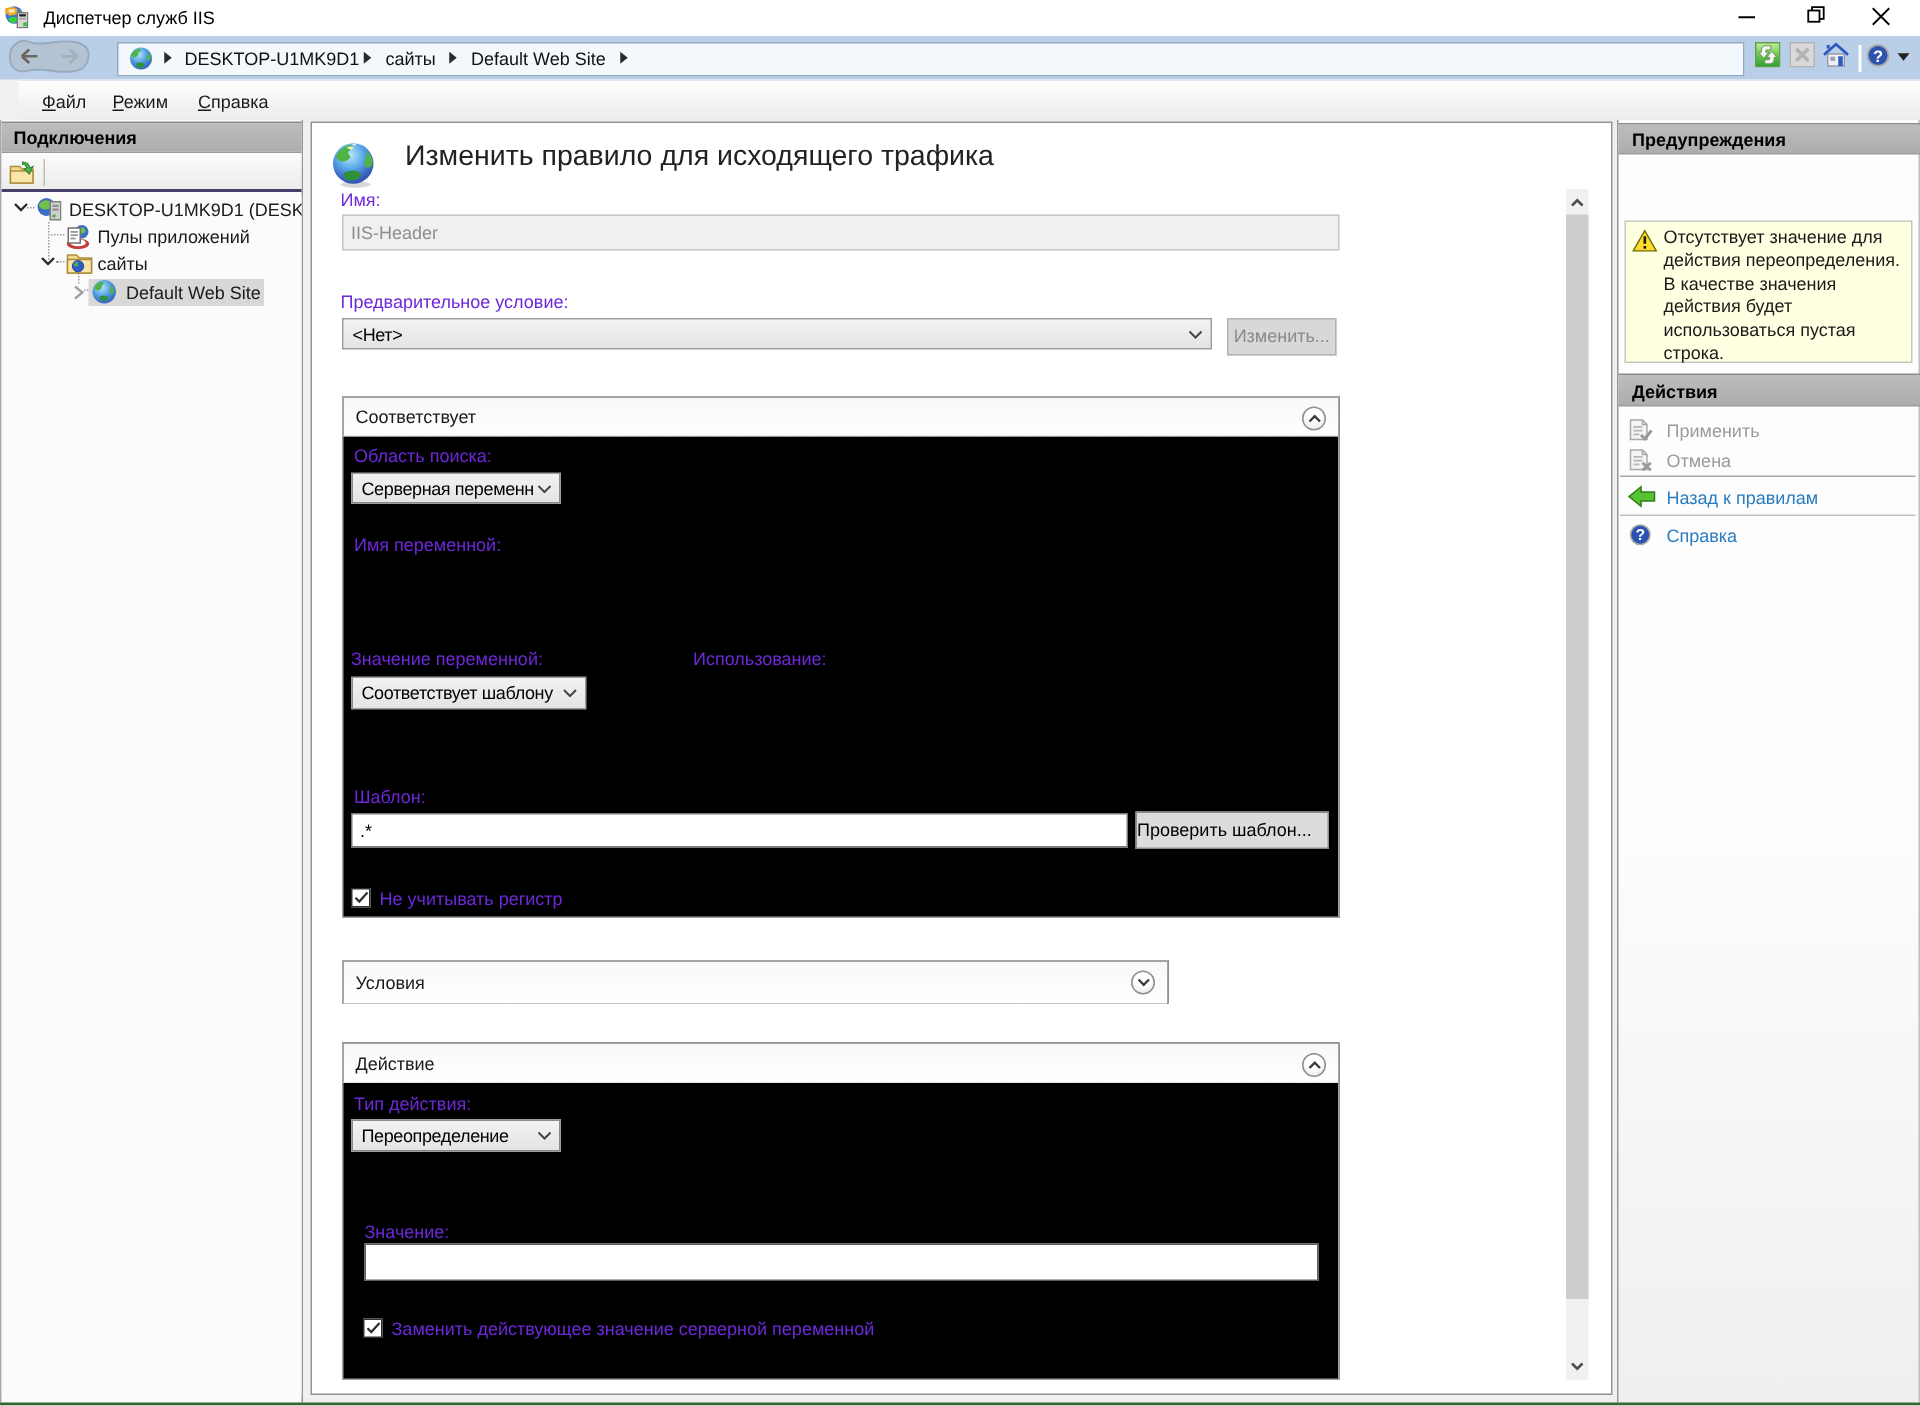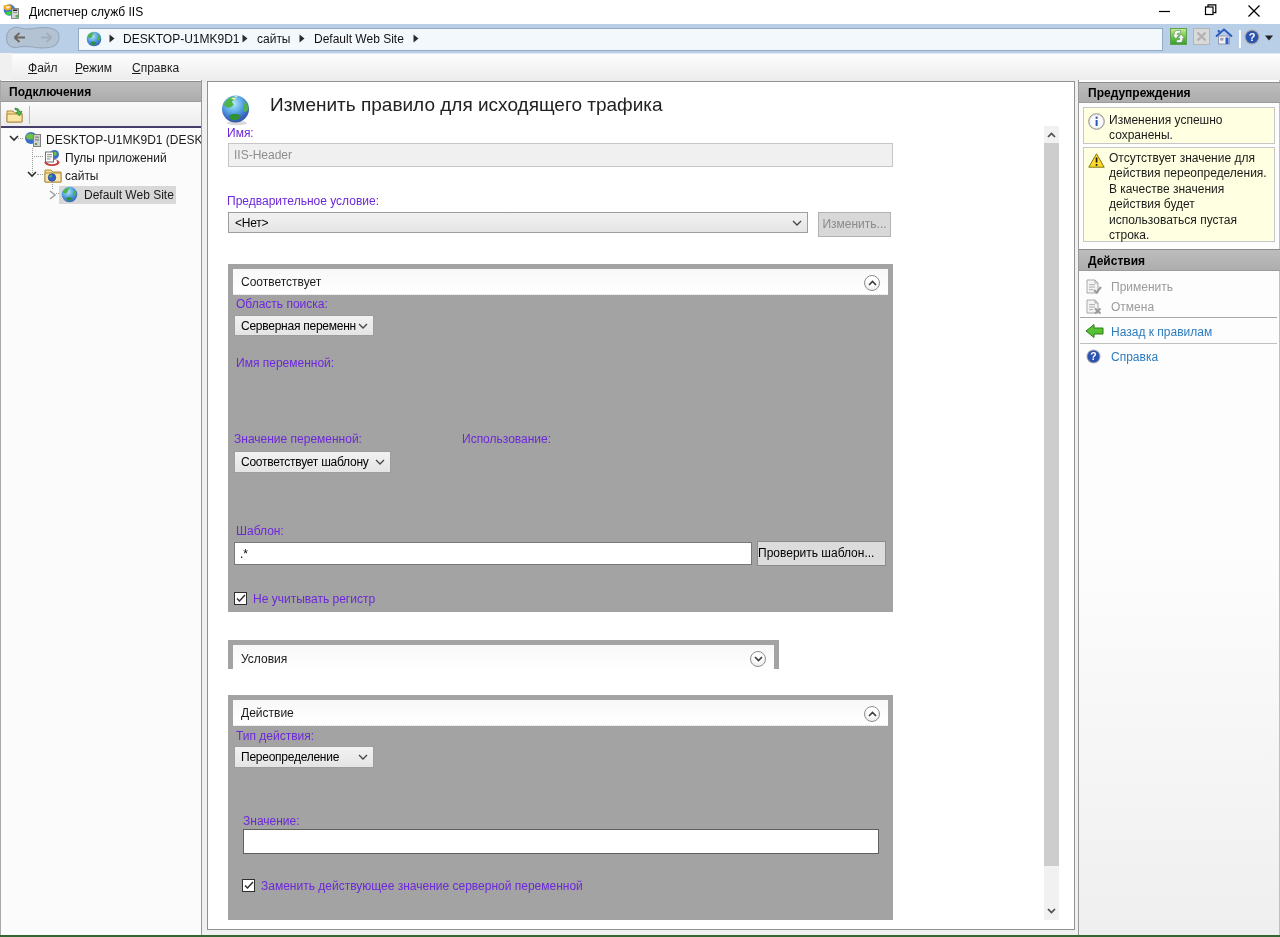"Изменения успешно" div.ylw { html: <div> <svg> <circle></circle> <circle></circle> <rect></rect> <rect></rect> </svg> <div>Изменения успешно<br>сохранены.</div> </div> -> none }
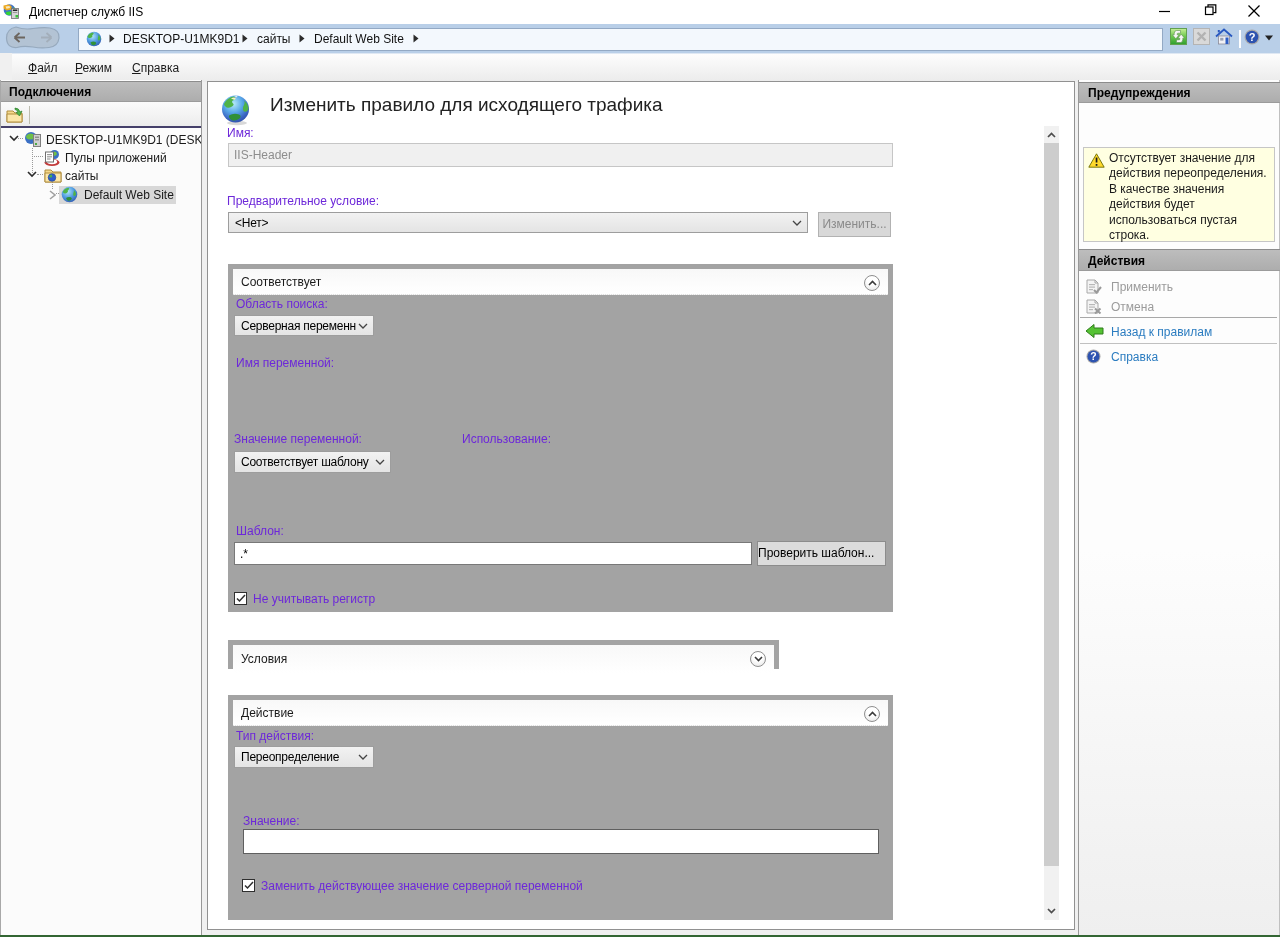"Соответствует" .sect { background: #a3a3a3 -> #000000; border: 5px solid #a3a3a3 -> 1px solid #a3a3a3 }
